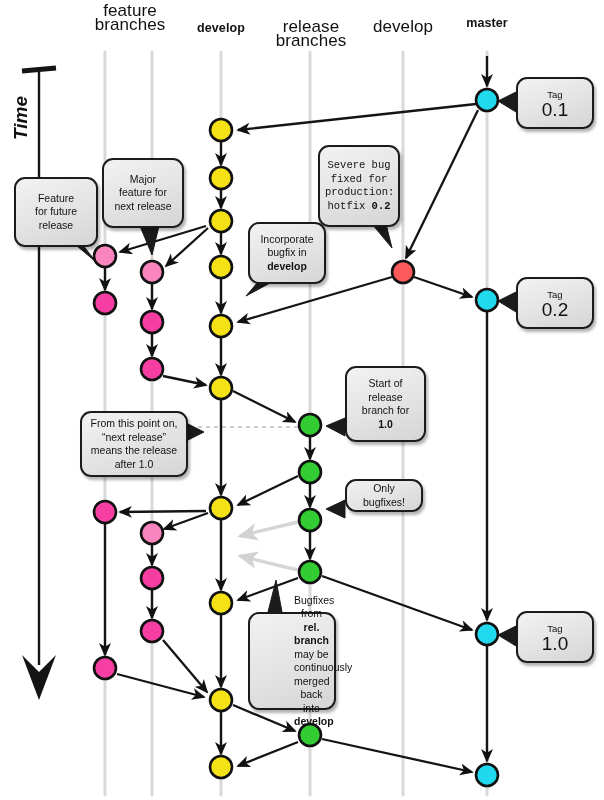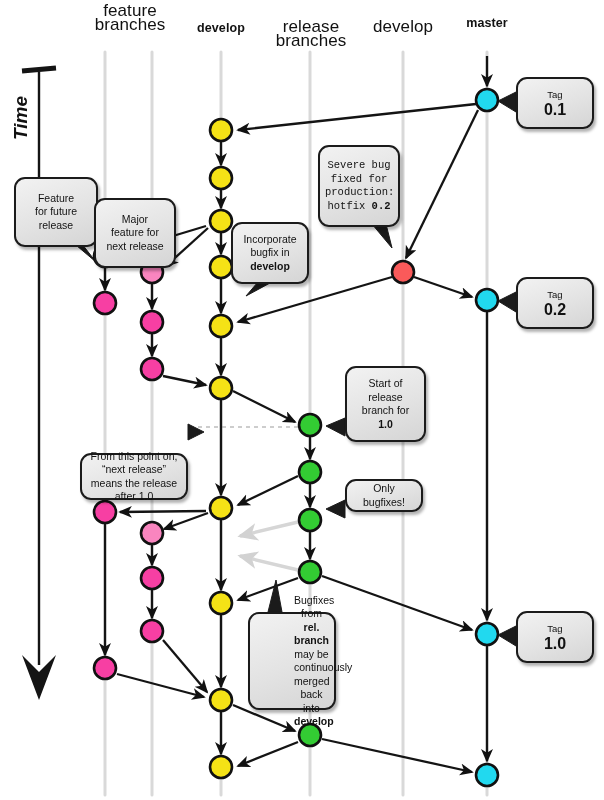"0.1" .callout .tagnum { font-size: 16px -> 19px; font-weight: bold -> normal }
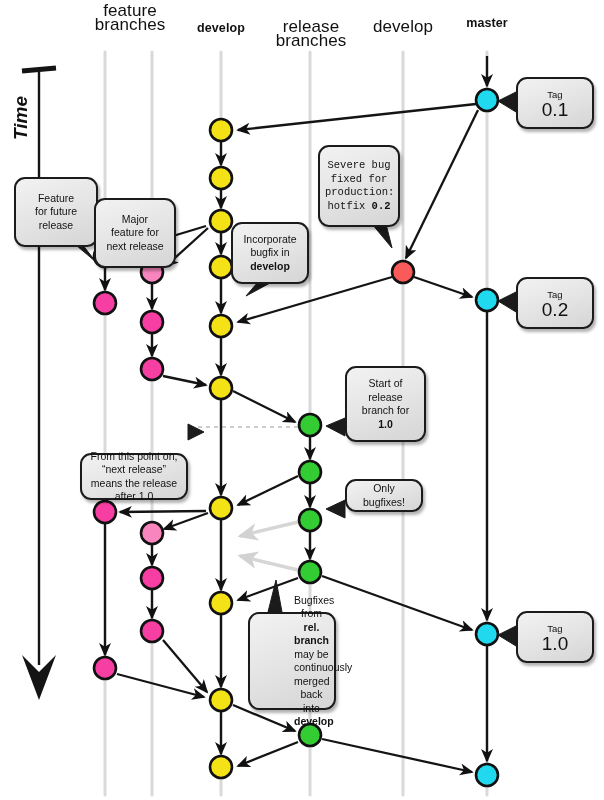"Major" div.callout { left: 94px -> 102px; margin-top: 40px -> none }
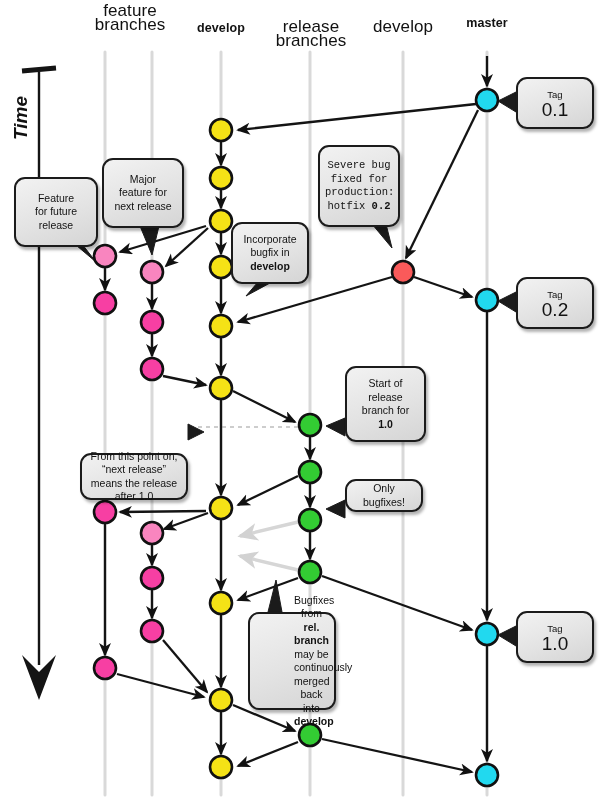"Incorporate" div.callout { left: 231px -> 248px }
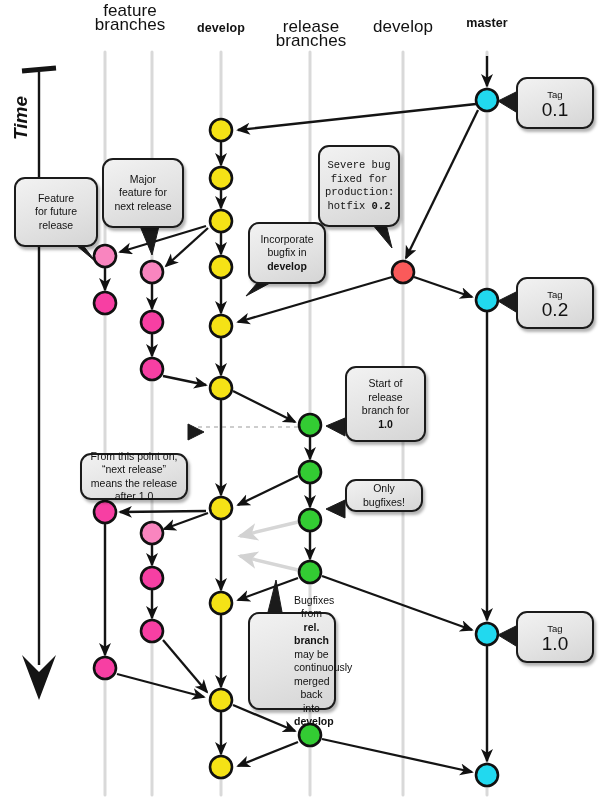"From this point on," div.callout { height: 47px -> 66px; margin-top: 42px -> none }
